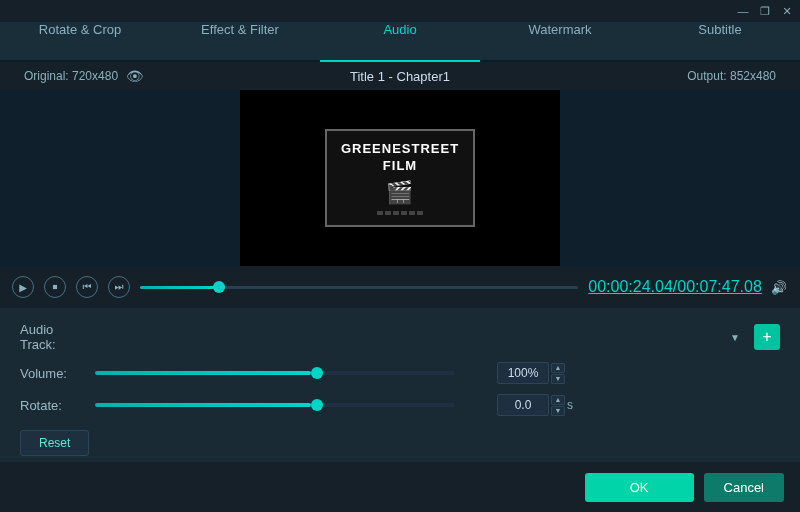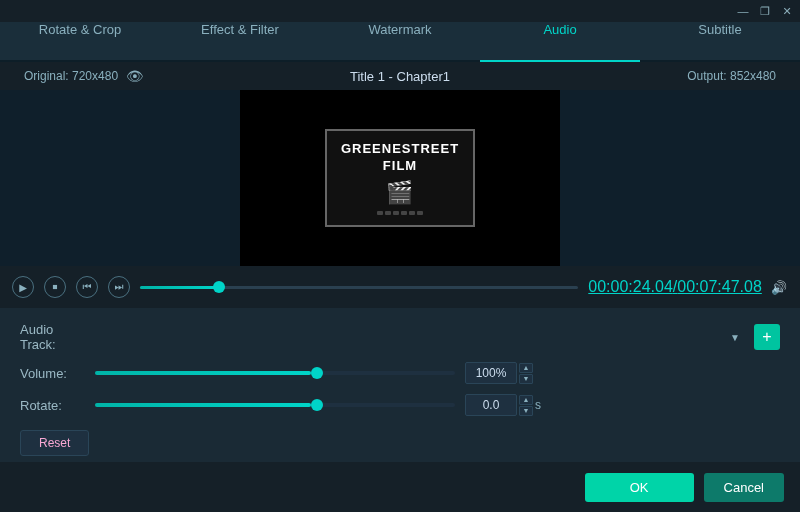"Watermark" div.tab { order: before "Audio" -> after "Audio" }
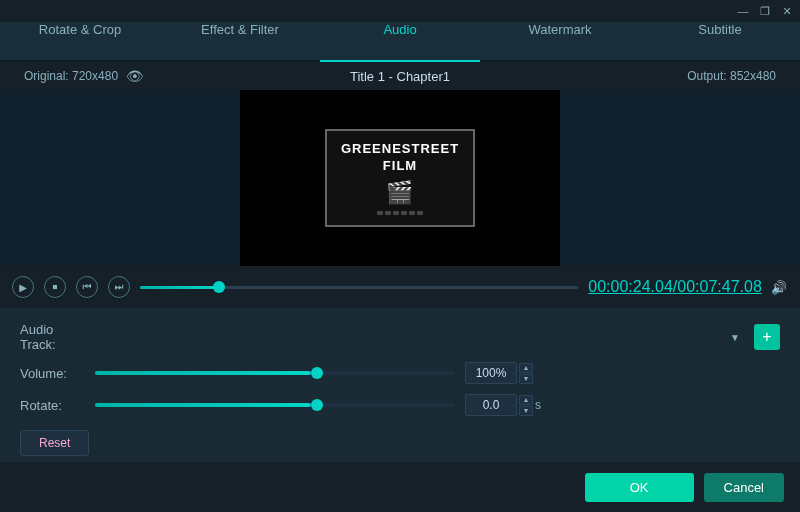"100%" .value-input { margin-left: none -> 32px }
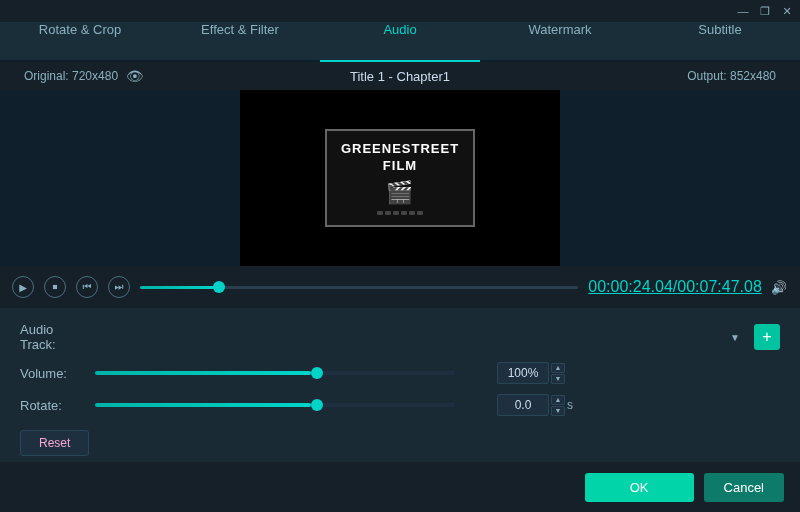"Reset" .reset-btn { color: #f9a8d4 -> #5eead4 }
